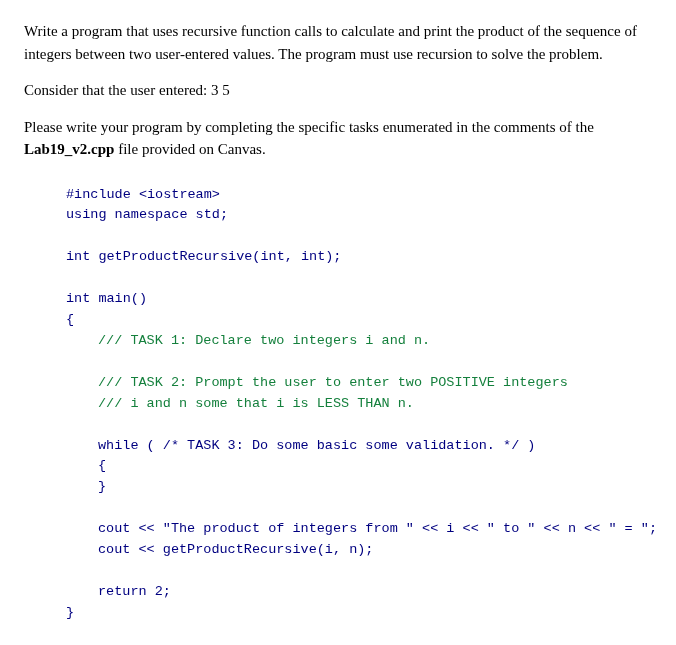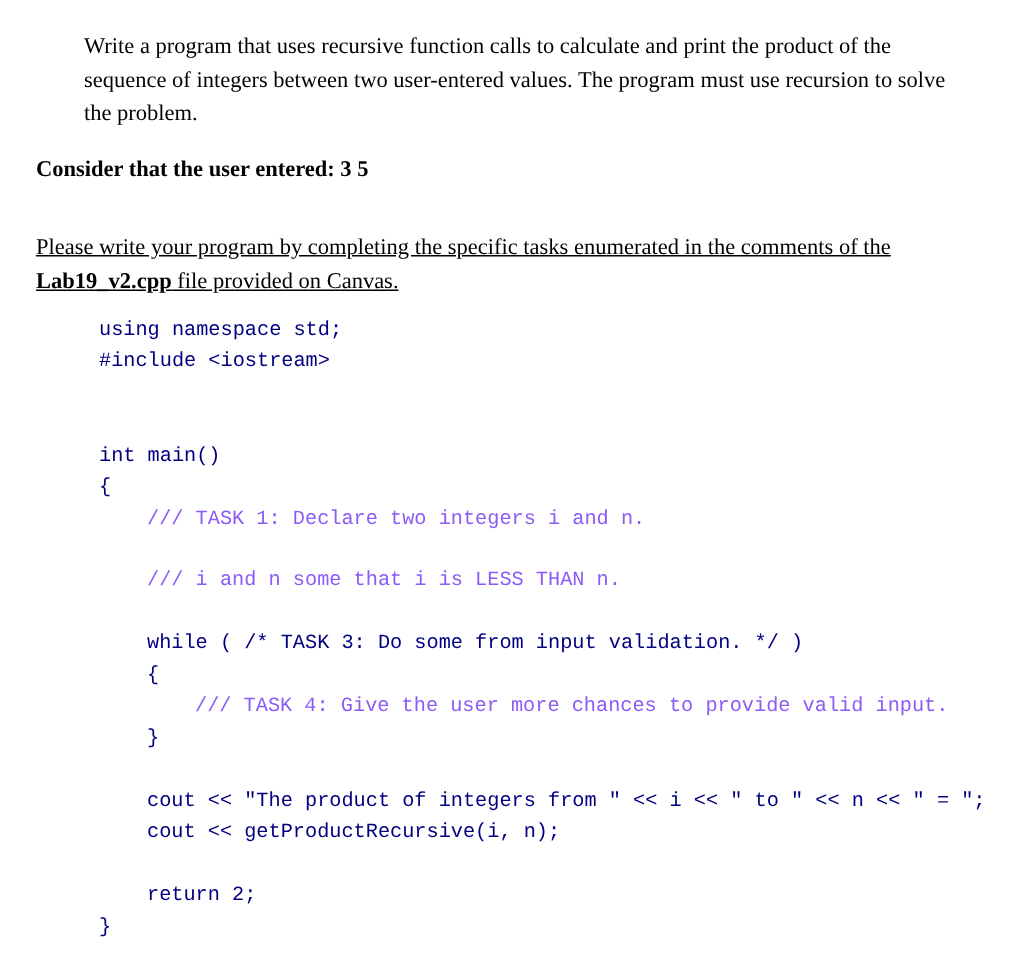"Write a program that uses" .description { margin-left: 32px -> none }
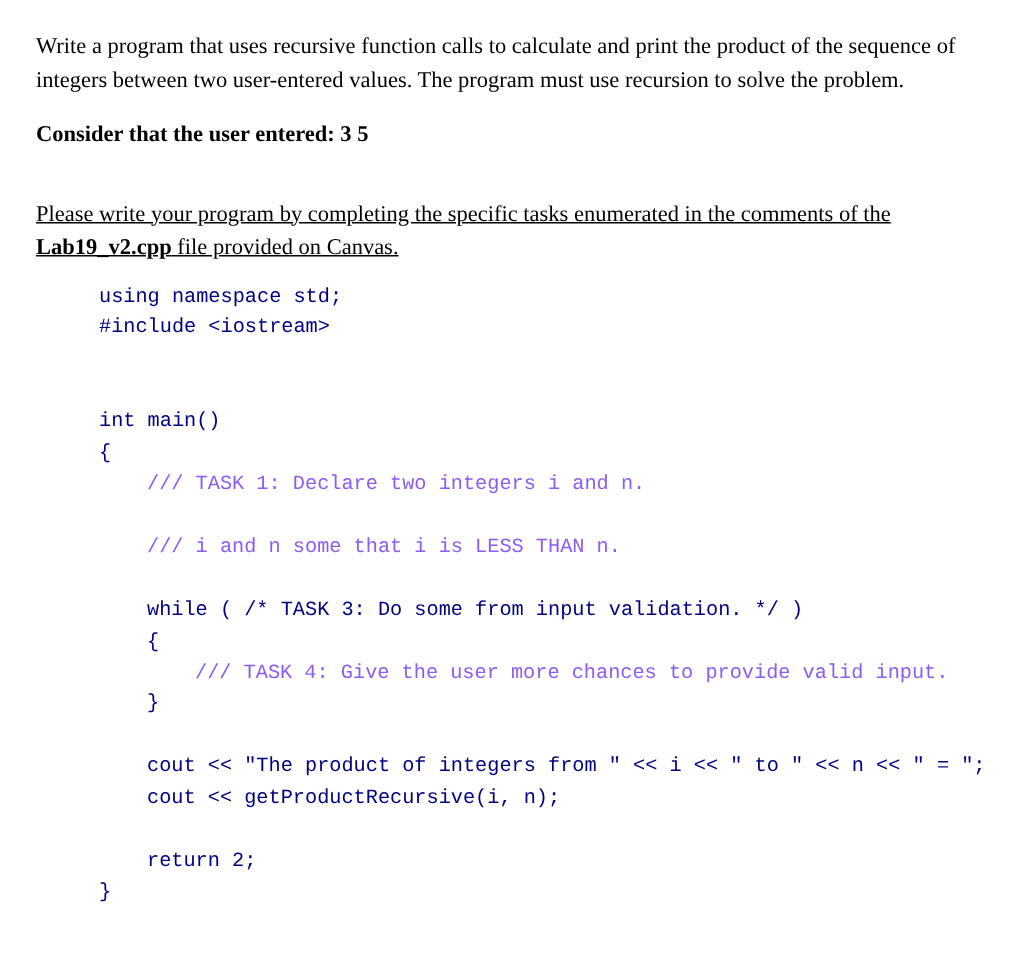"Consider that the user entered:" .examples-row { font-weight: bold -> none; margin-bottom: 30px -> 14px }
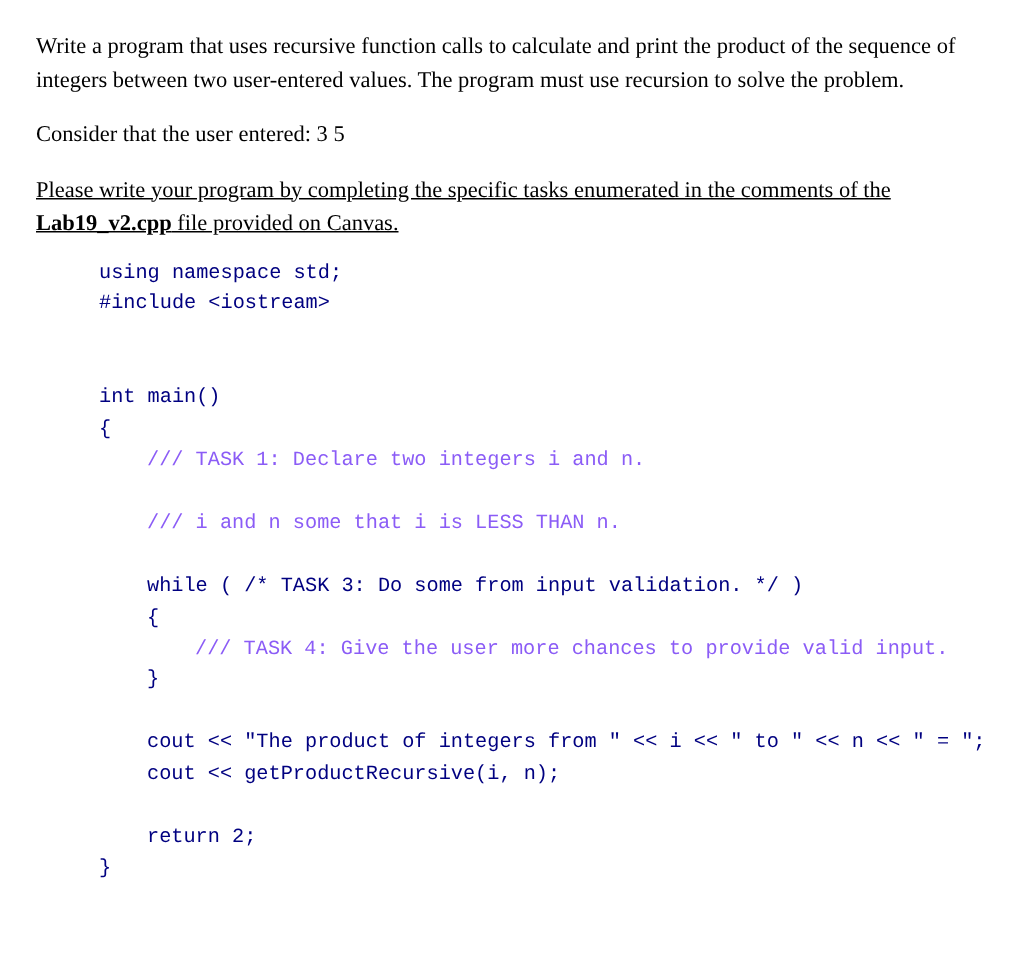"Please write your program by" .instructions { margin-bottom: 12px -> 24px; text-decoration: underline -> none }
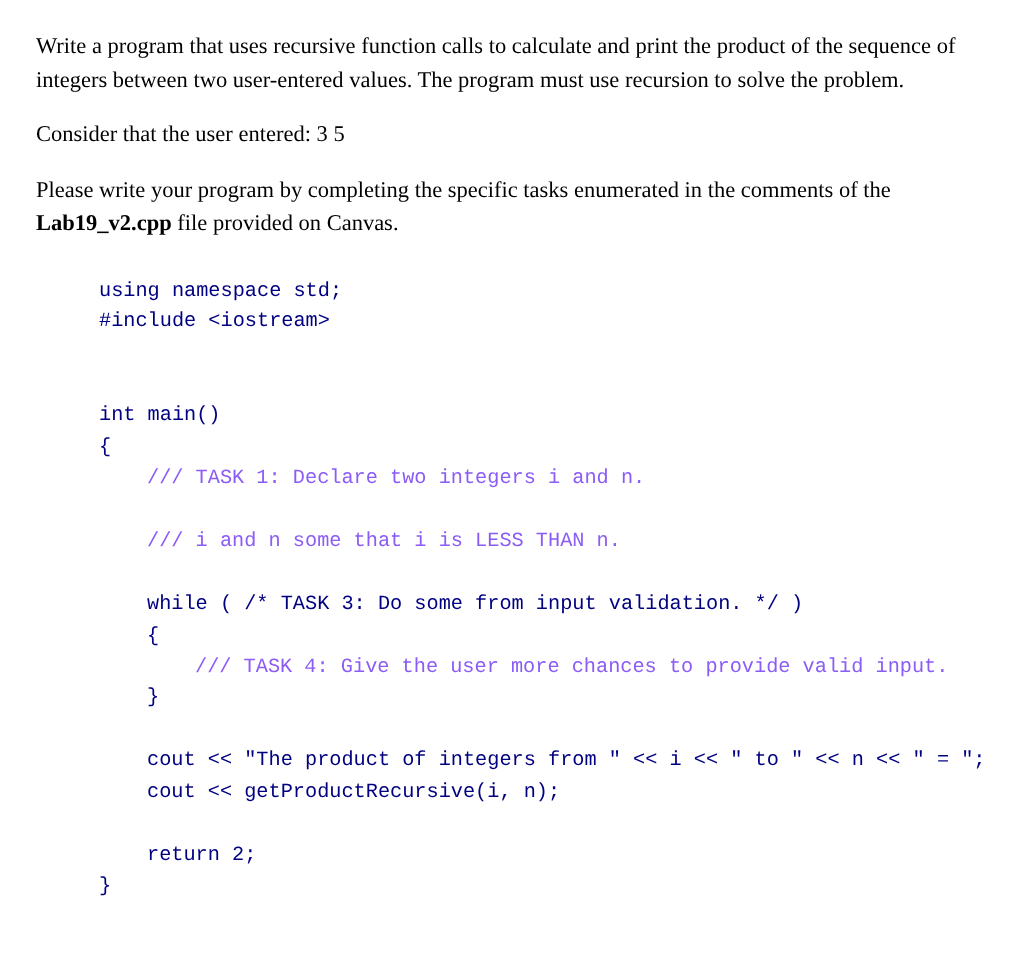"using namespace std;" span.code-line { order: before "#include <iostream>" -> after "#include <iostream>" }
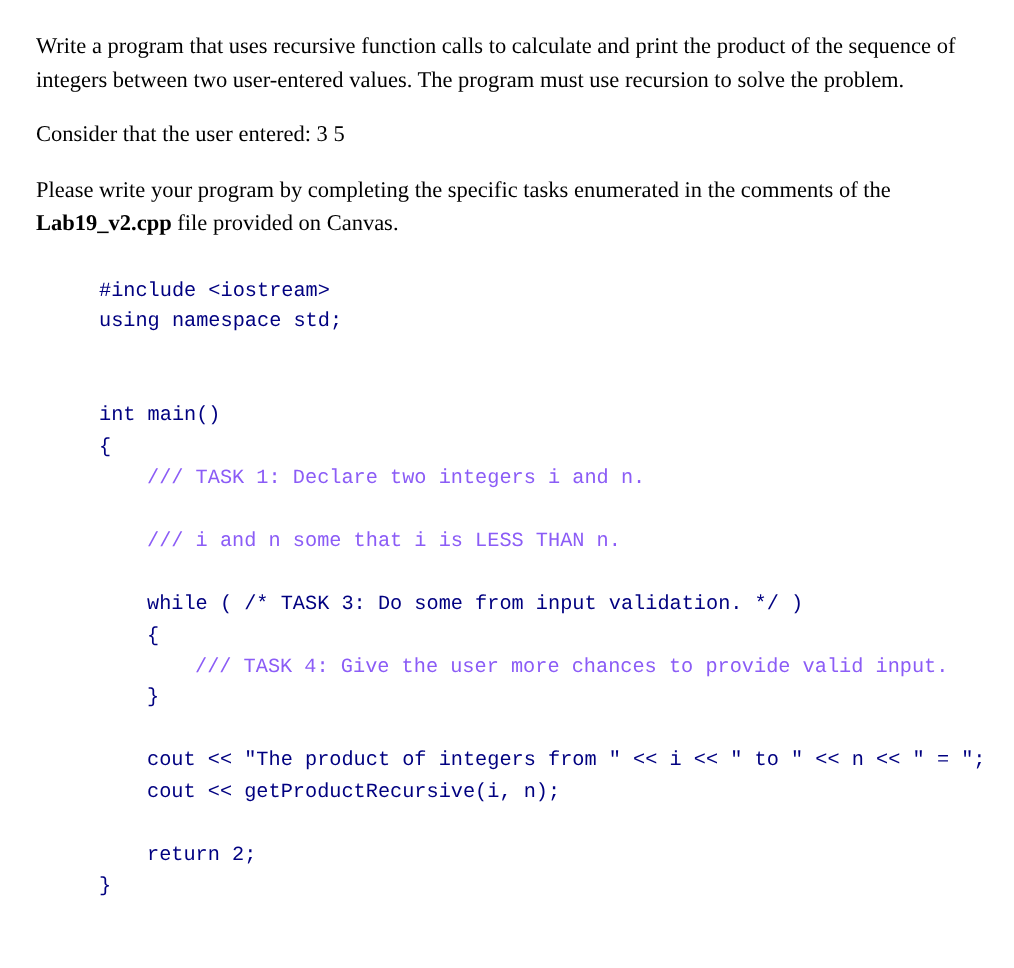"int getProductRecursive(int, int);" span.code-line { html: none -> <span><span>int getProductRecursive(int, int);</span></span> }
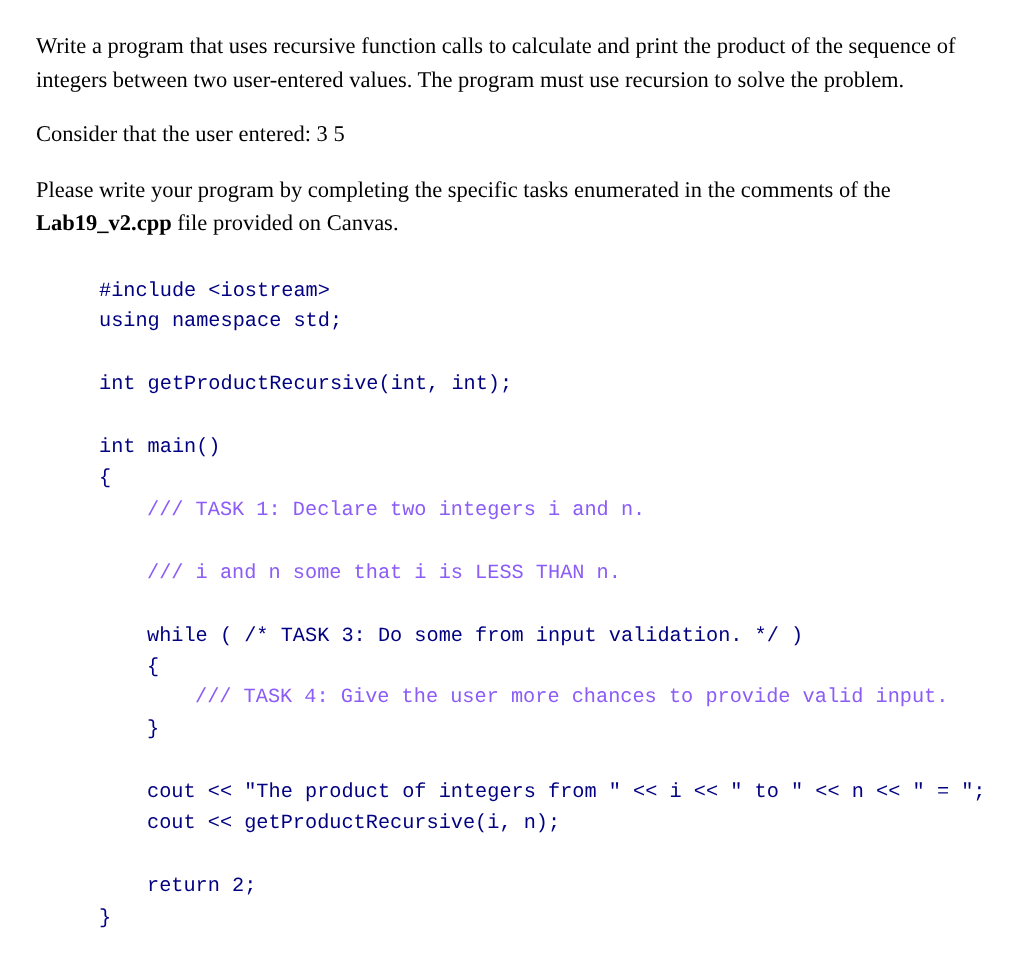"/// TASK 1: Declare two" .comment { color: #8b5cf6 -> #15803d }
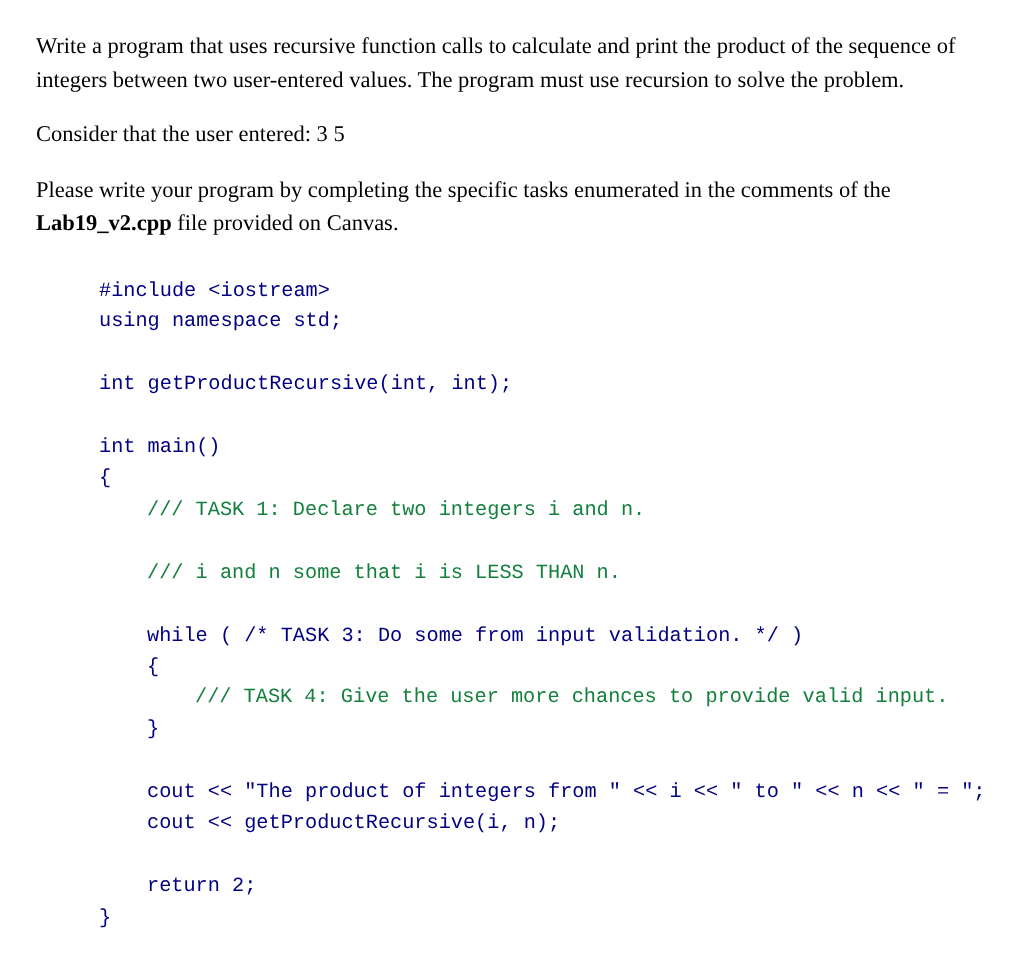"/// TASK 2: Prompt the" span.code-line { html: none -> <span><span>/// TASK 2: Prompt the user to enter two POSITIVE integers</span></span> }
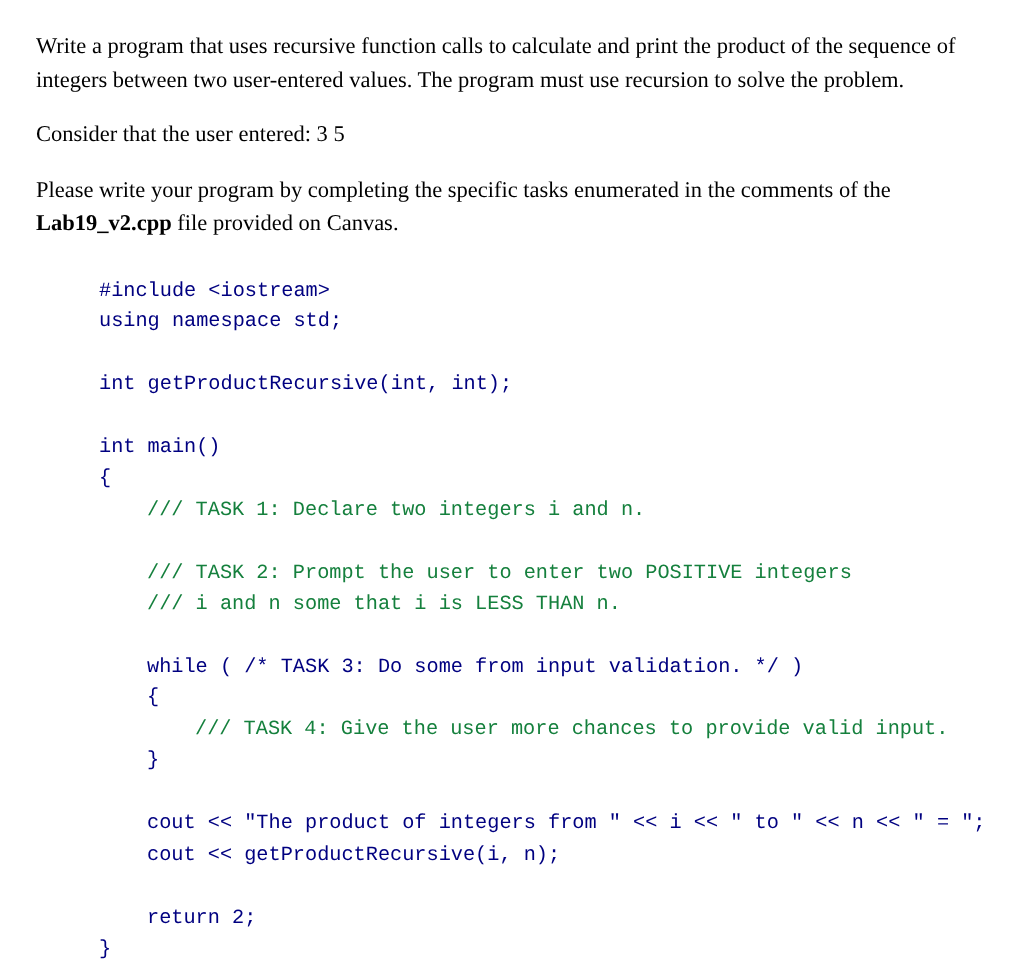"while ( /* TASK 3:" span { text: from input -> basic some }
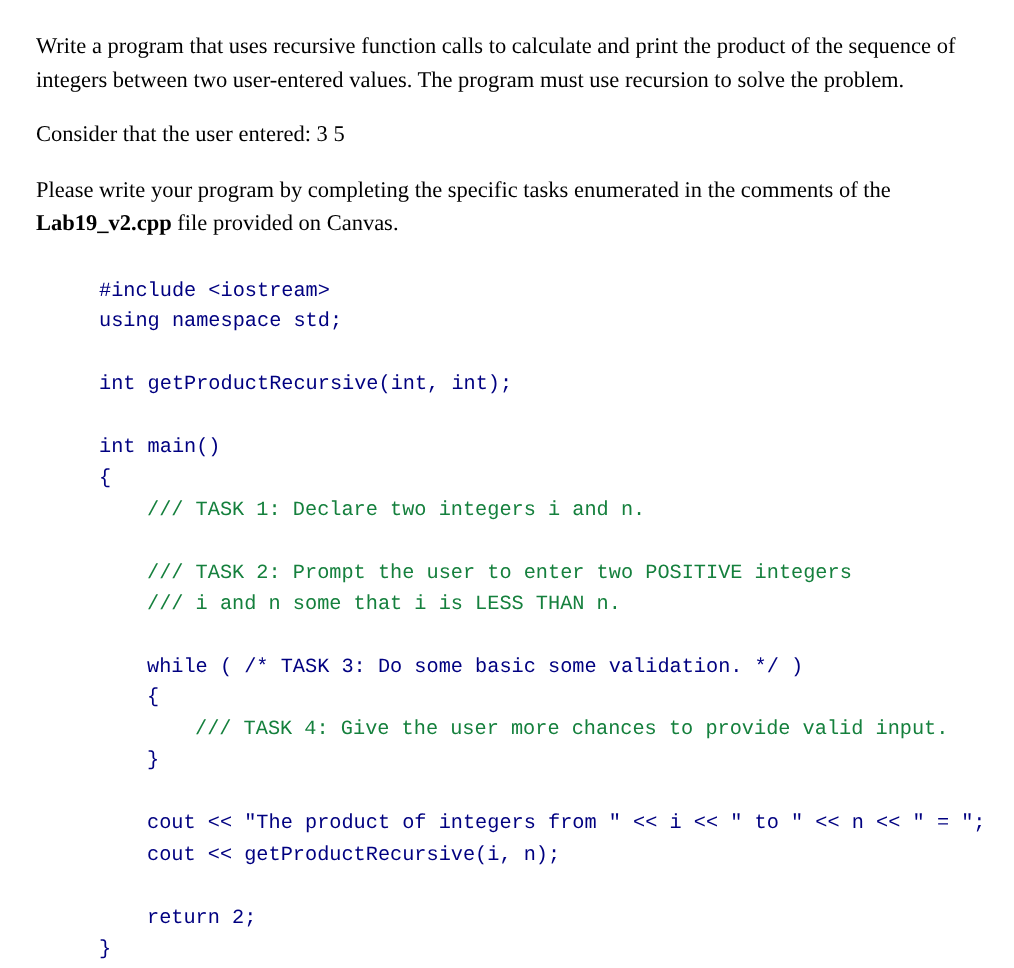"/// TASK 4: Give the" span.code-line { html: <span><span>/// TASK 4: Give the user more chances to provide valid input.</span></span> -> none }
